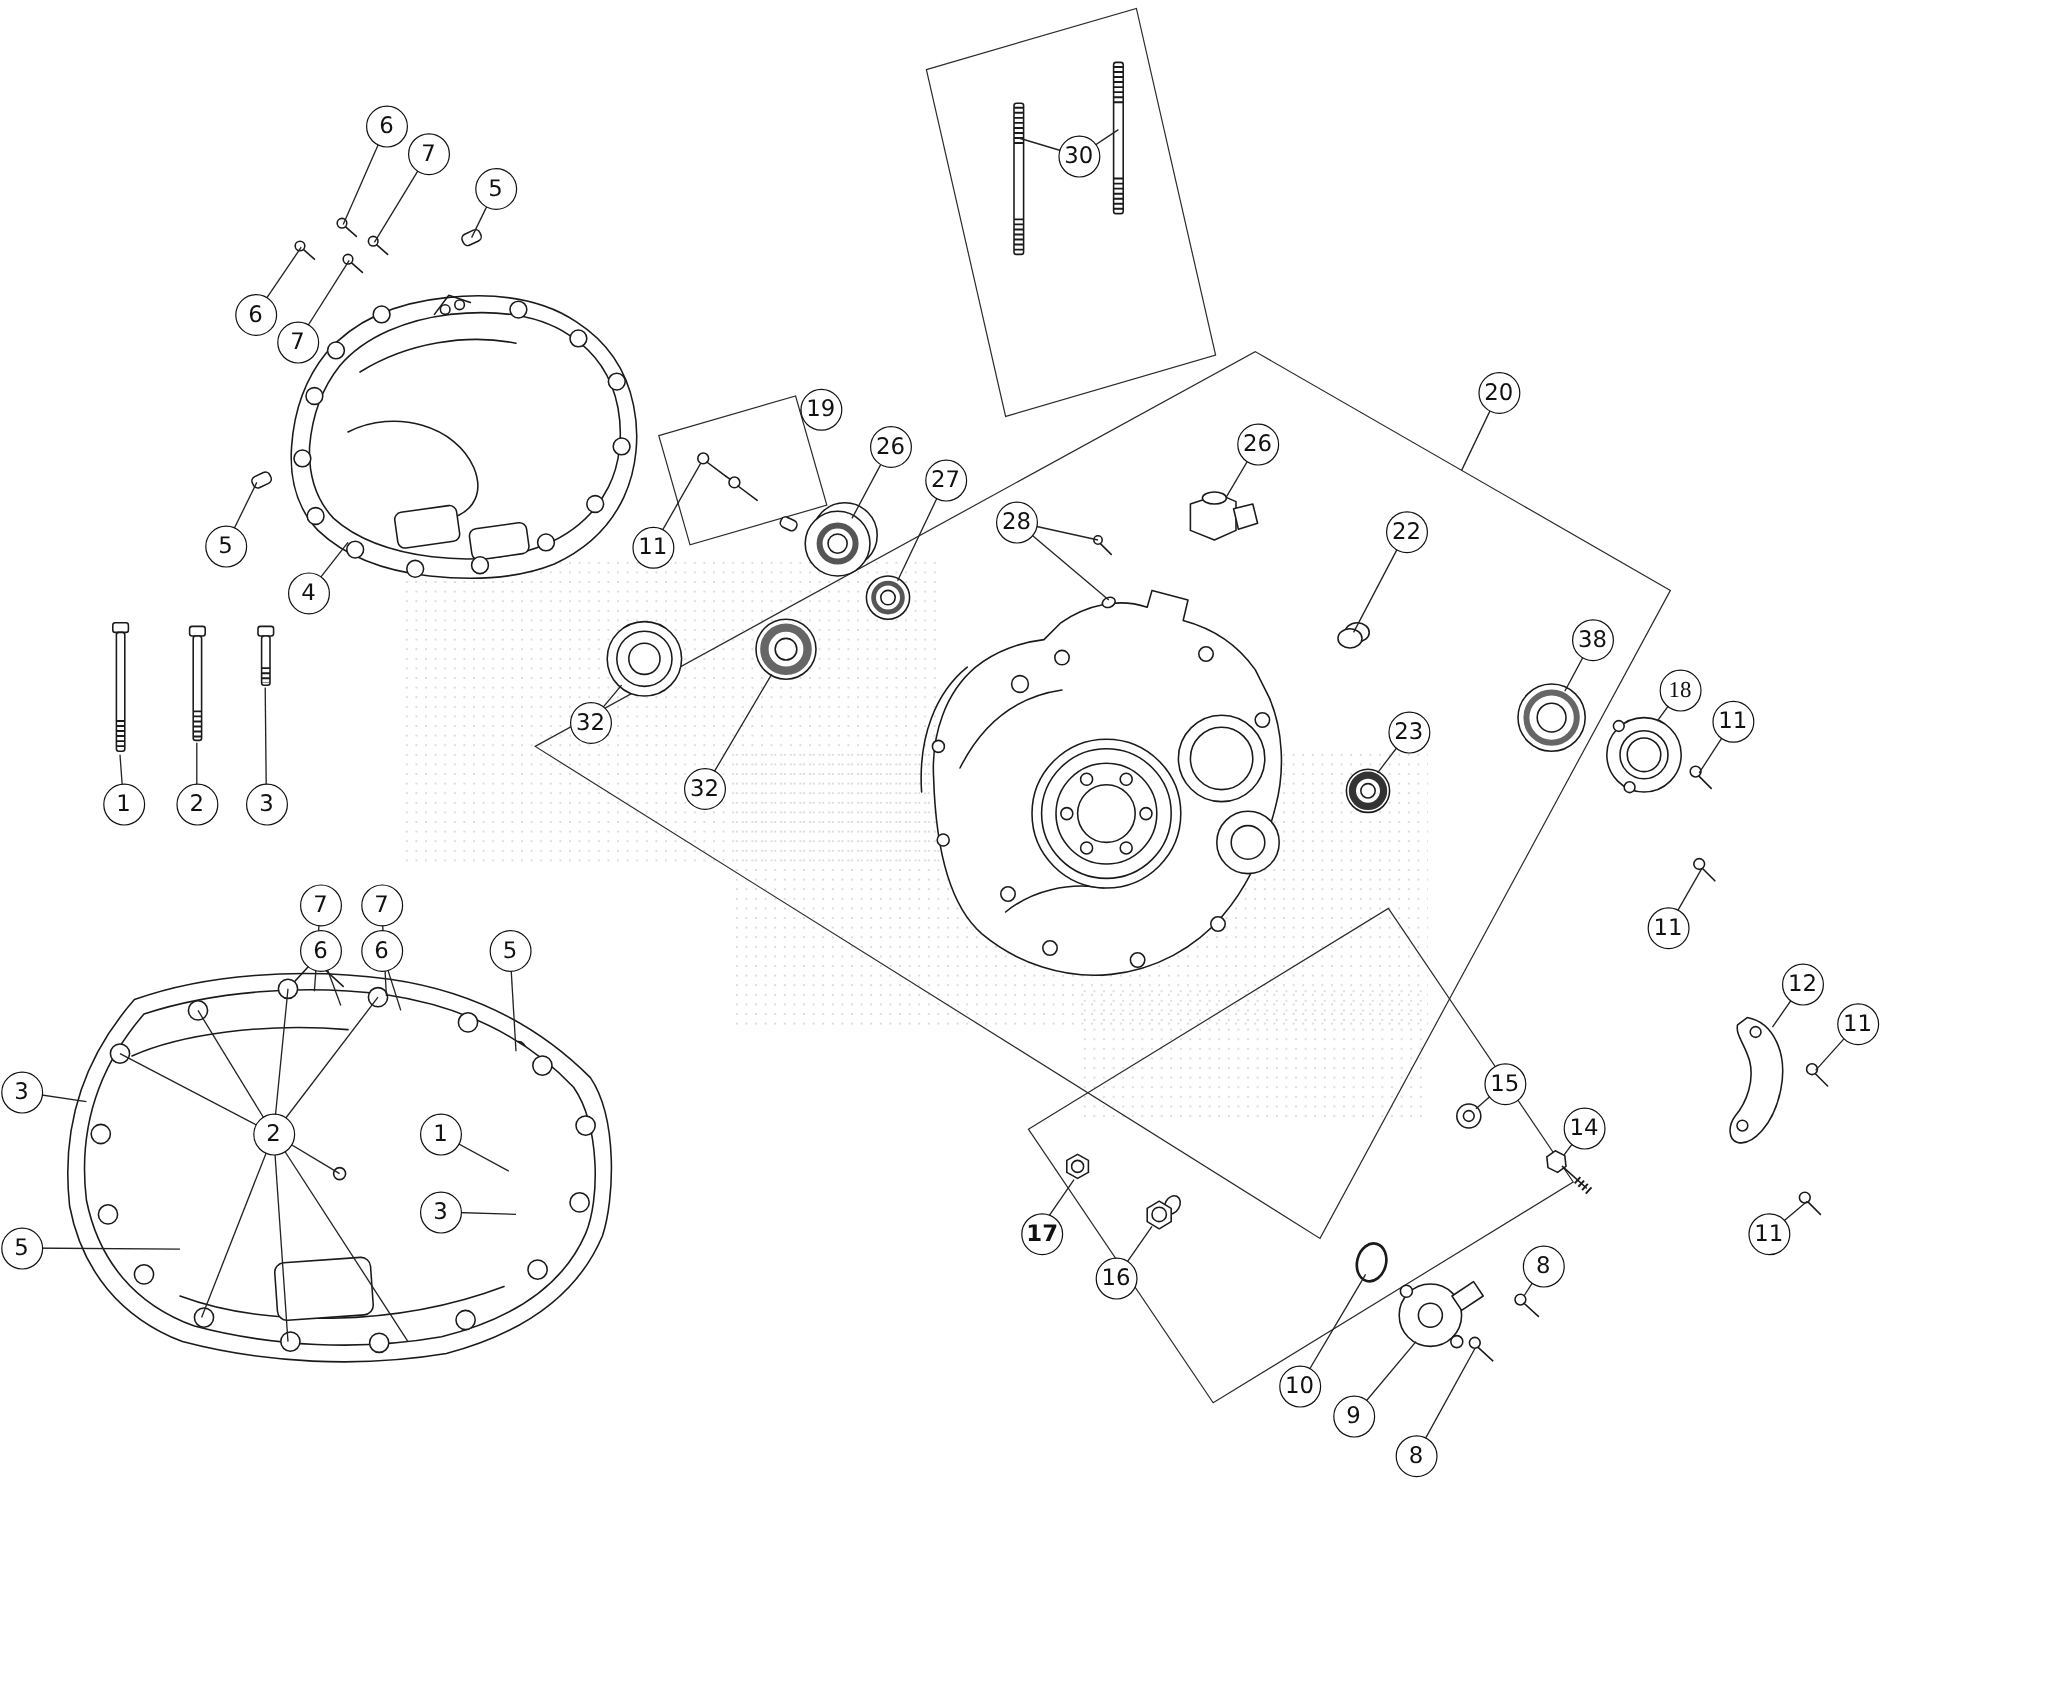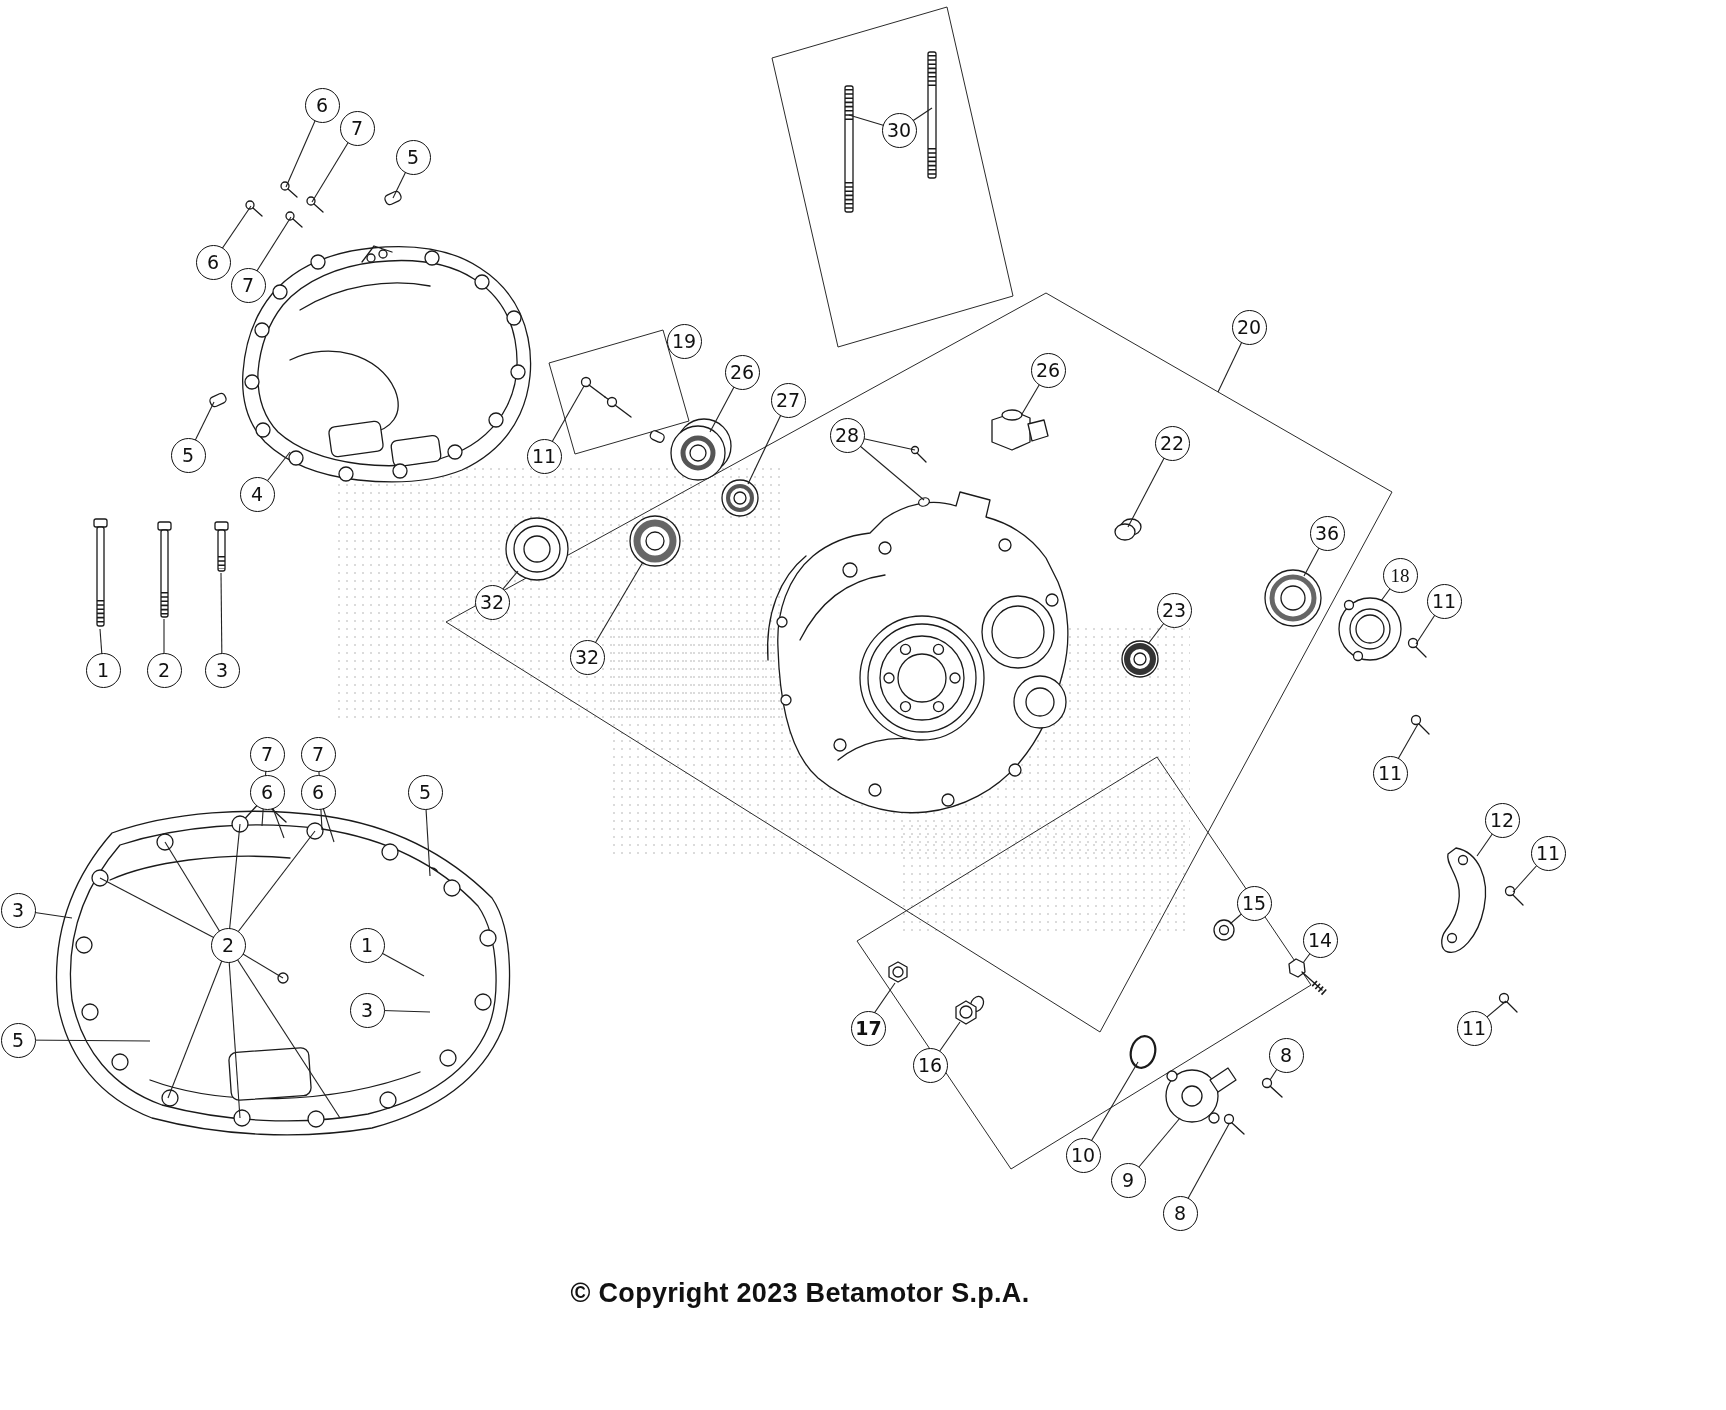"36" div.callout { text: 36 -> 38 }
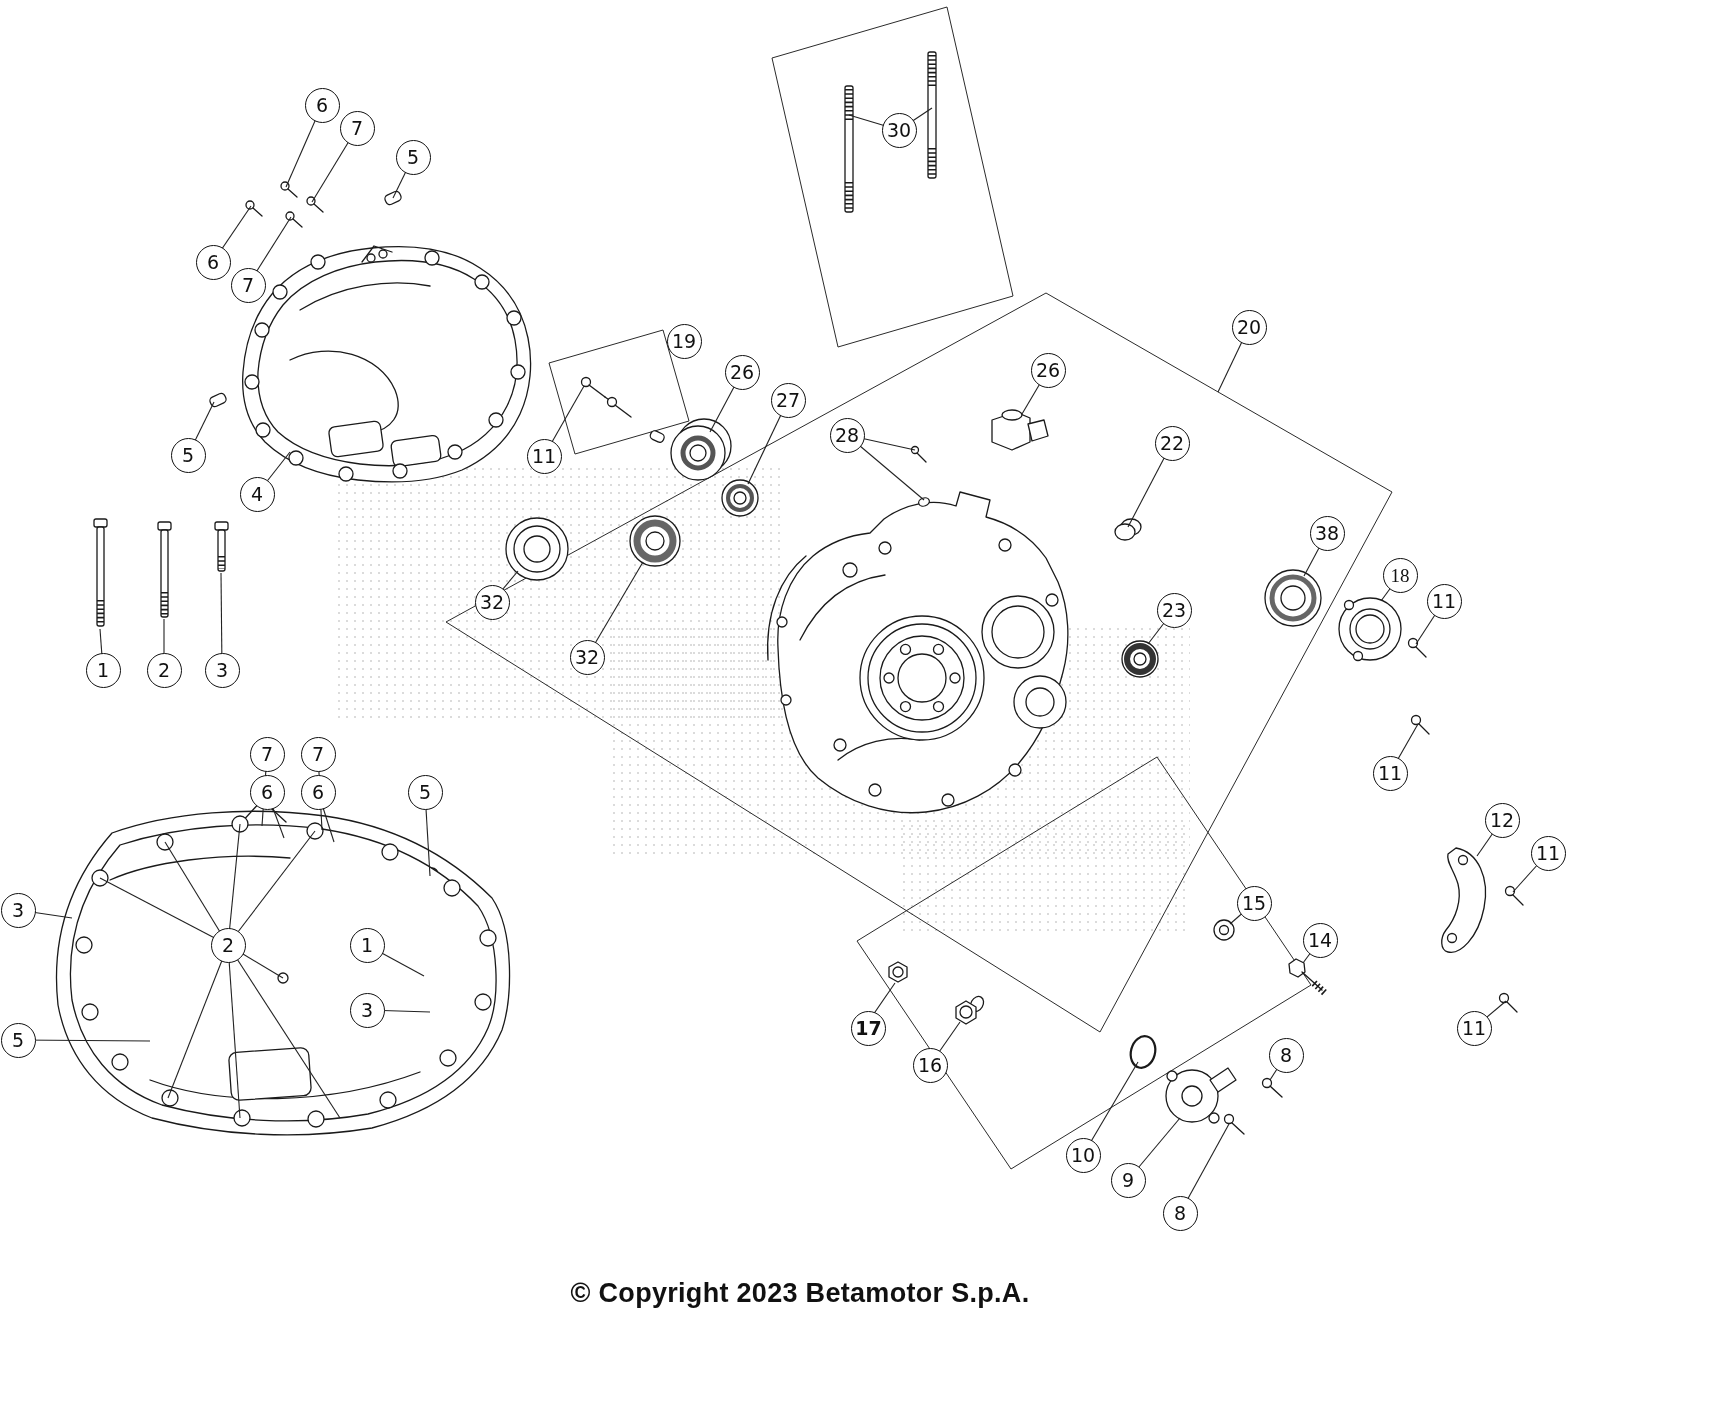"© Copyright 2023 Betamotor S.p.A." div.copyright { html: <div>© Copyright 2023 Betamotor S.p.A.</div> -> none }
